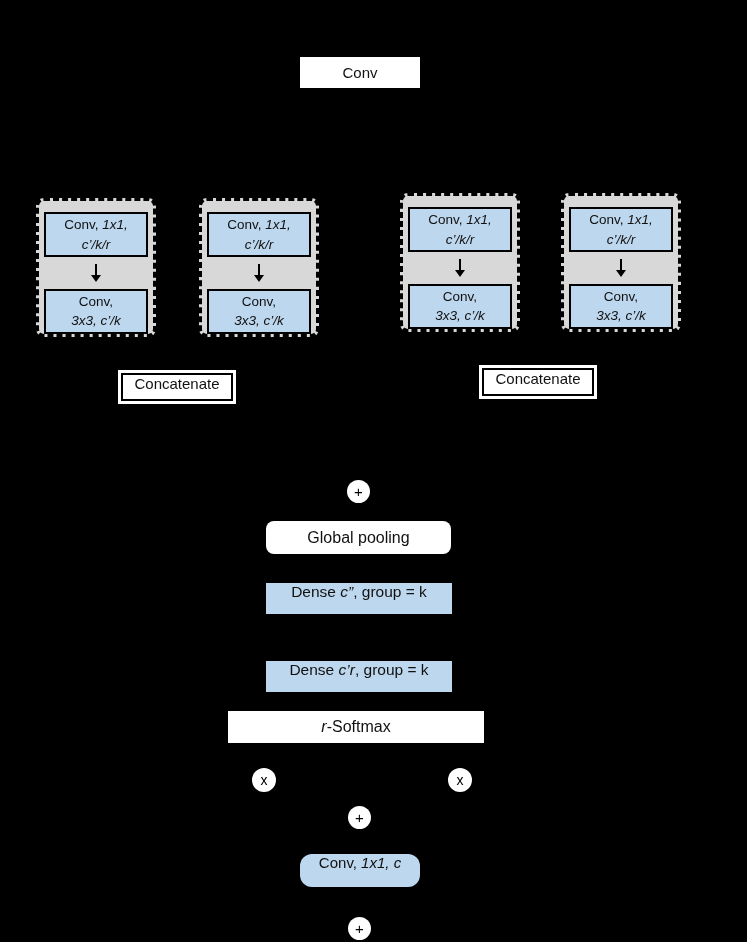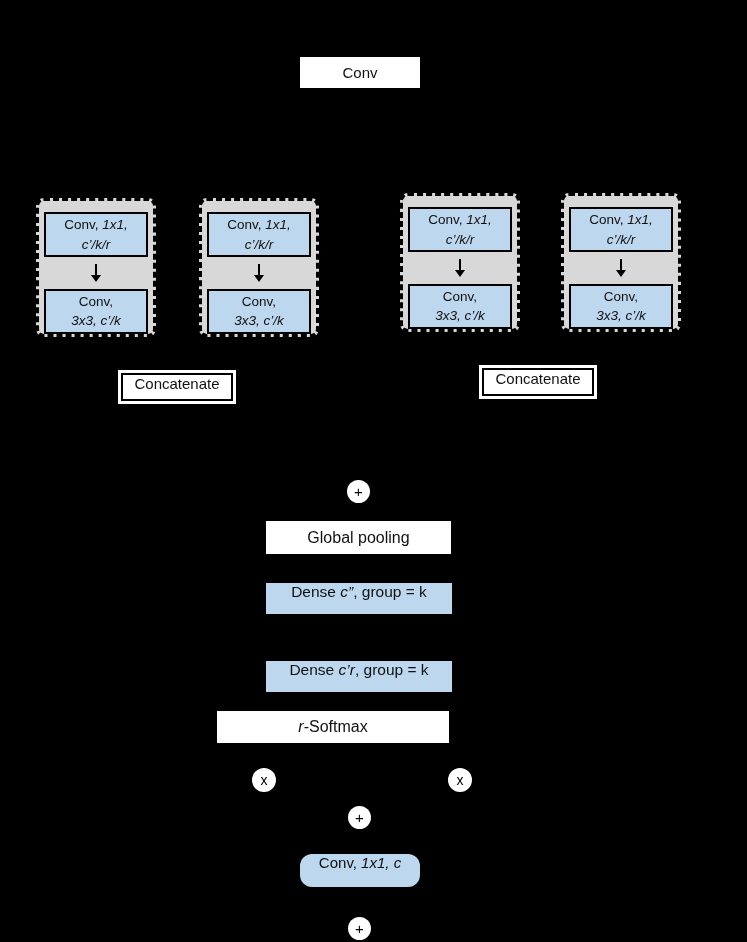"Global pooling" div.abs { border-radius: none -> 8px }
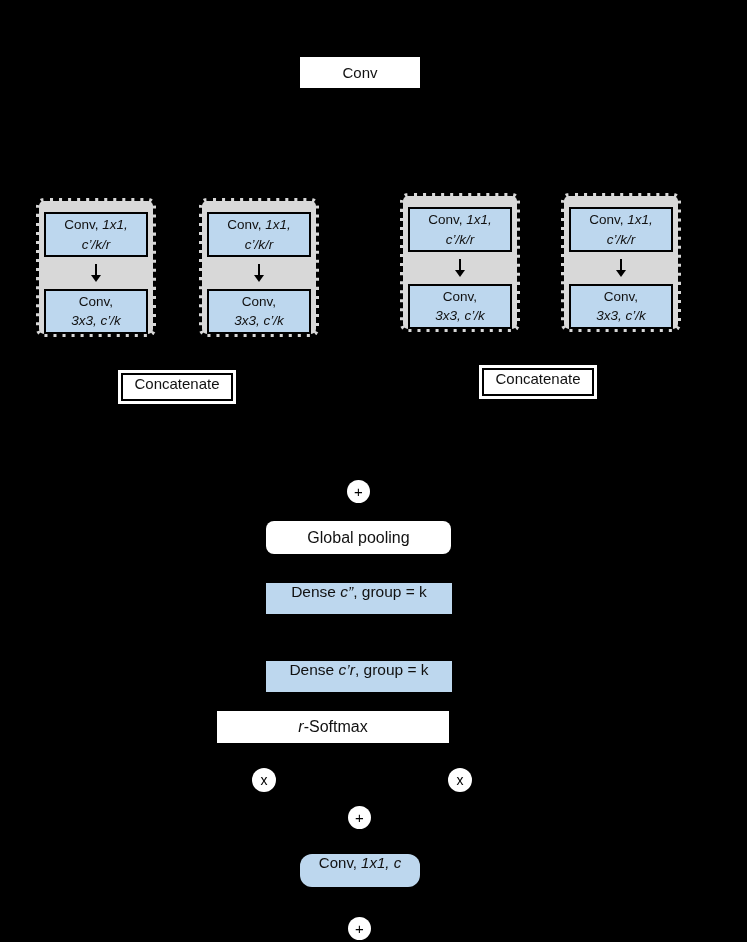"r-Softmax" div.abs { left: 217px -> 228px; width: 232px -> 256px }
